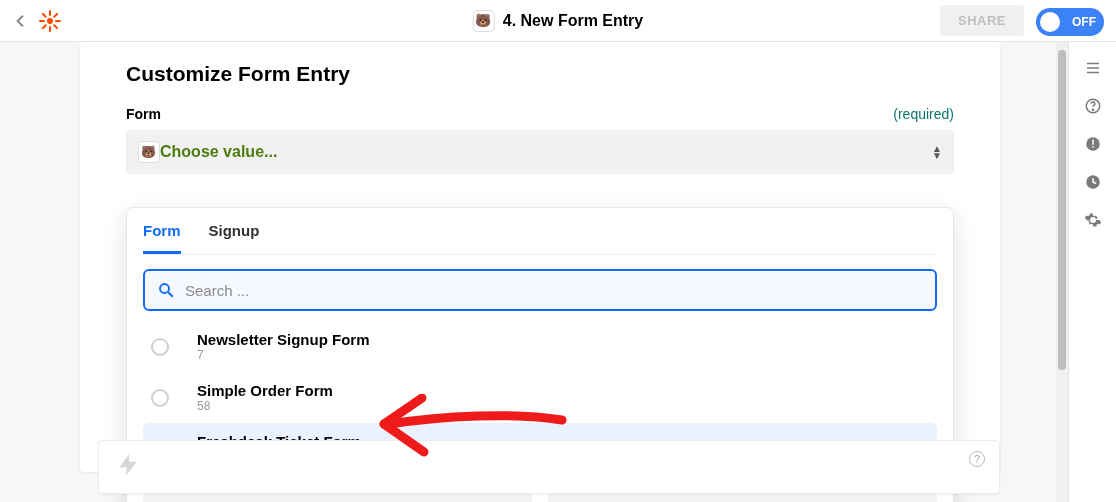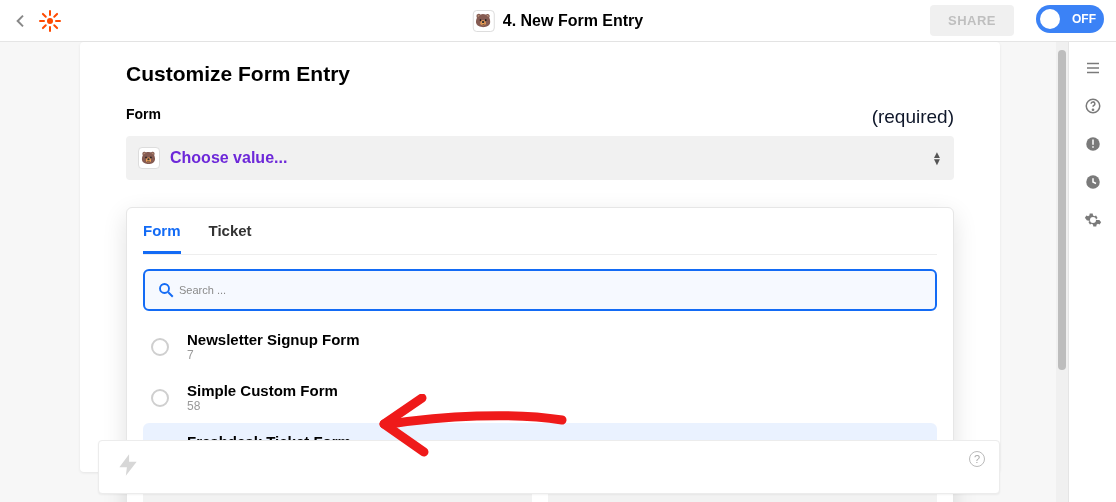"SHARE" .top-right { align-items: flex-start -> flex-end; gap: 22px -> 12px }
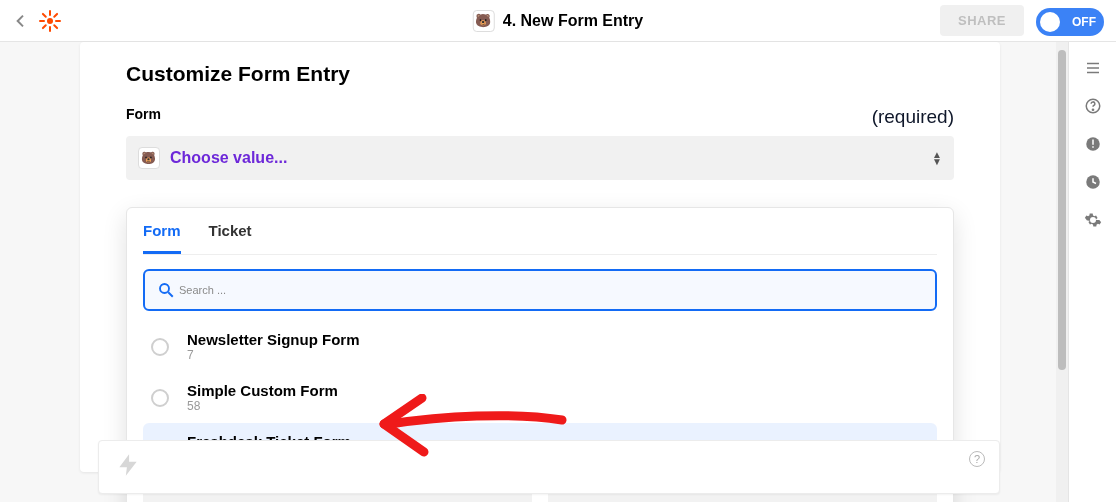"(required)" .required { color: #0f172a -> #0f766e; font-size: 19px -> 14px }
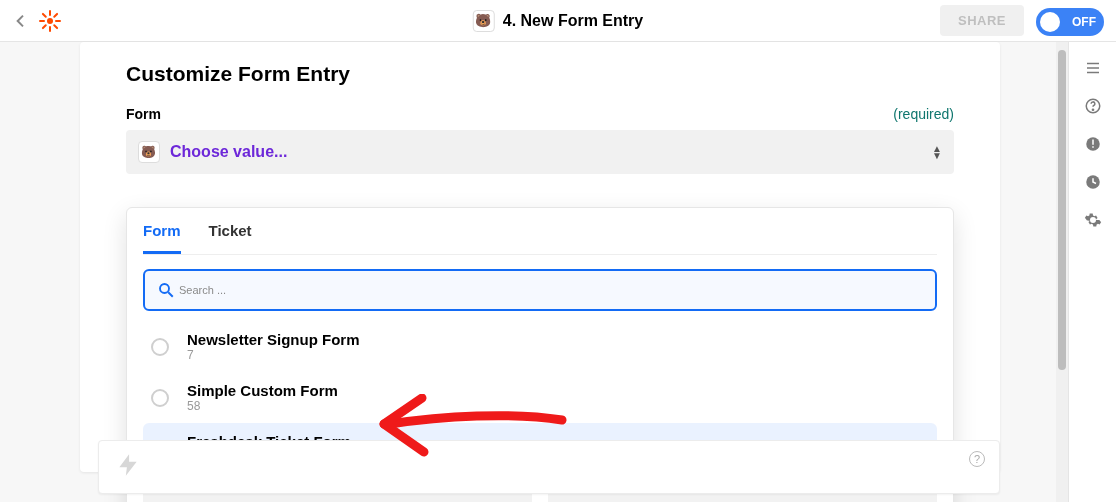"Choose value..." .select-placeholder { color: #6d28d9 -> #4d7c0f; margin-left: 10px -> 0 }
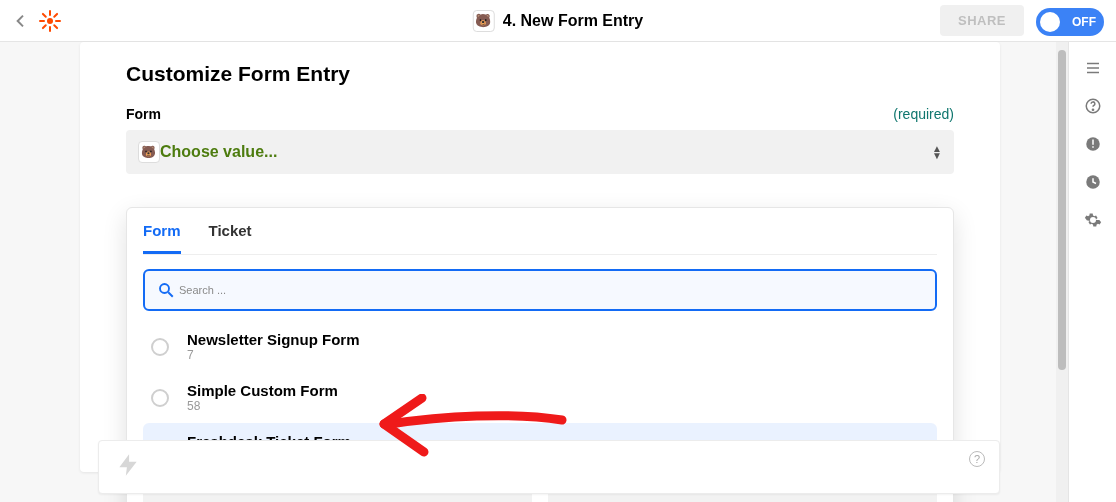"Ticket" div.tab { text: Ticket -> Signup }
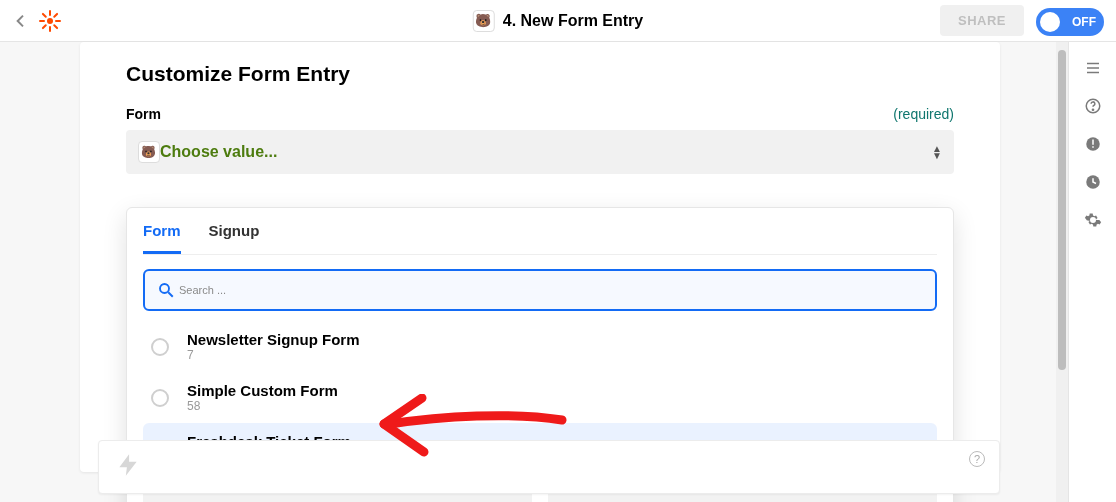"Search ..." .search-input { font-size: 11px -> 15px; margin-left: 4px -> 10px }
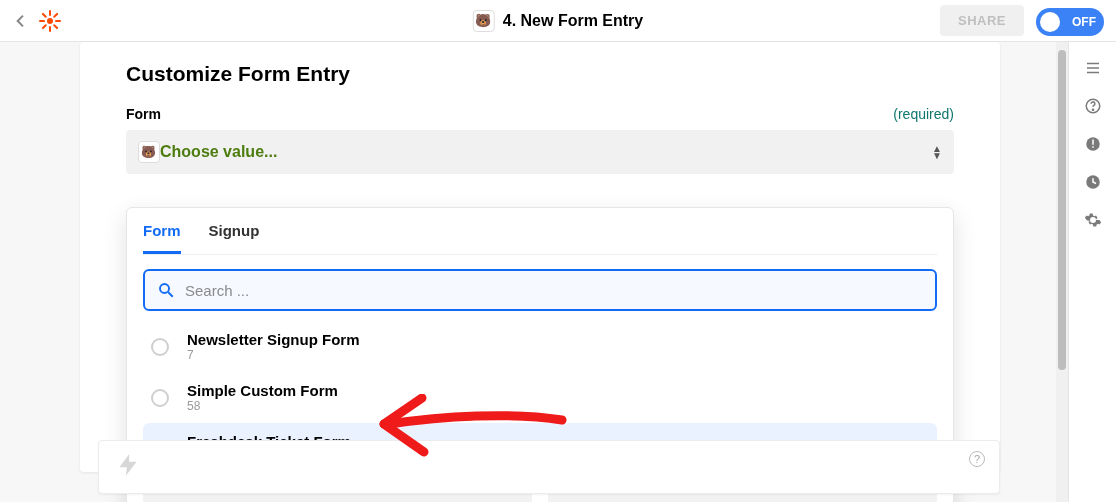"Newsletter Signup Form" .opt { gap: 18px -> 28px }
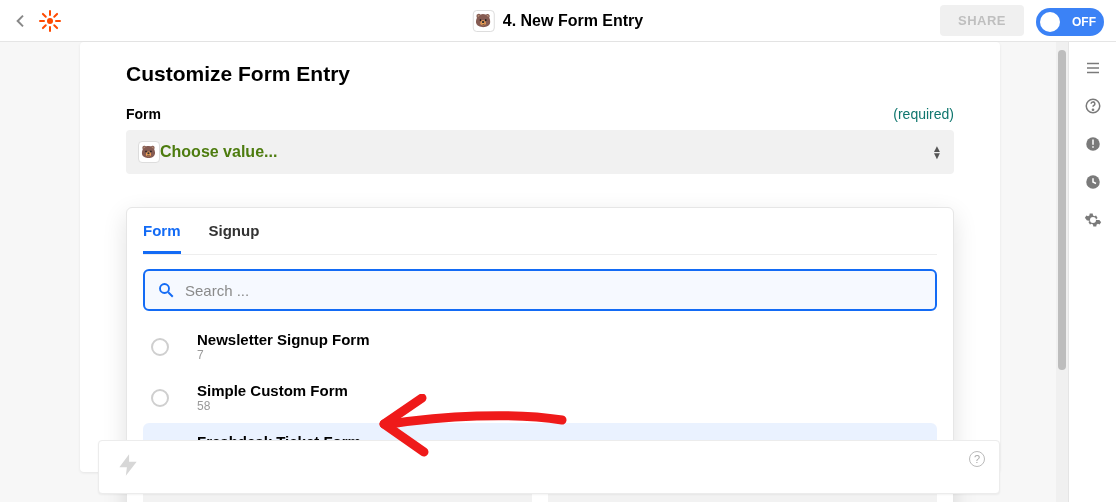"Simple Custom Form" div.t { text: Custom -> Order }
